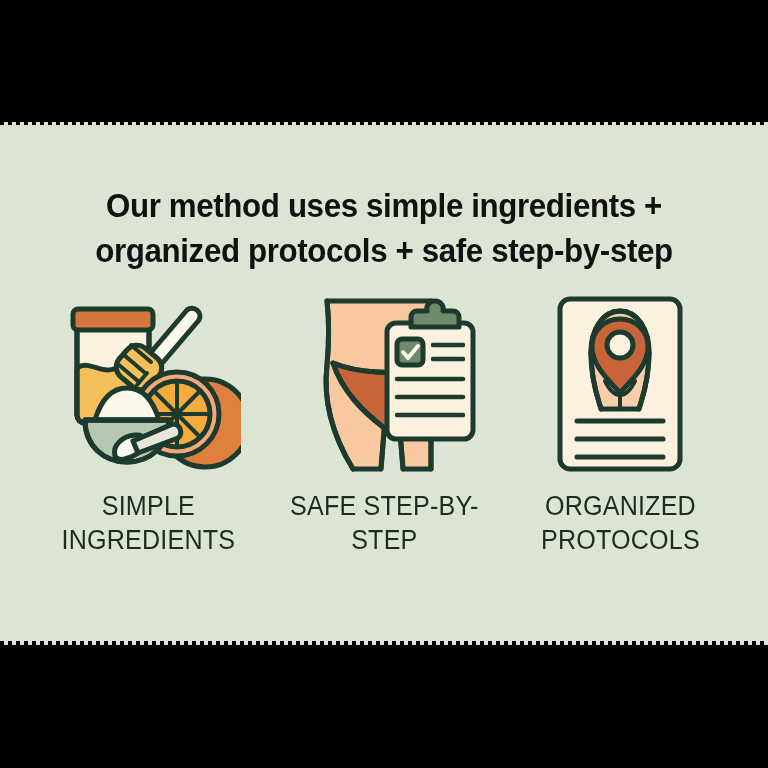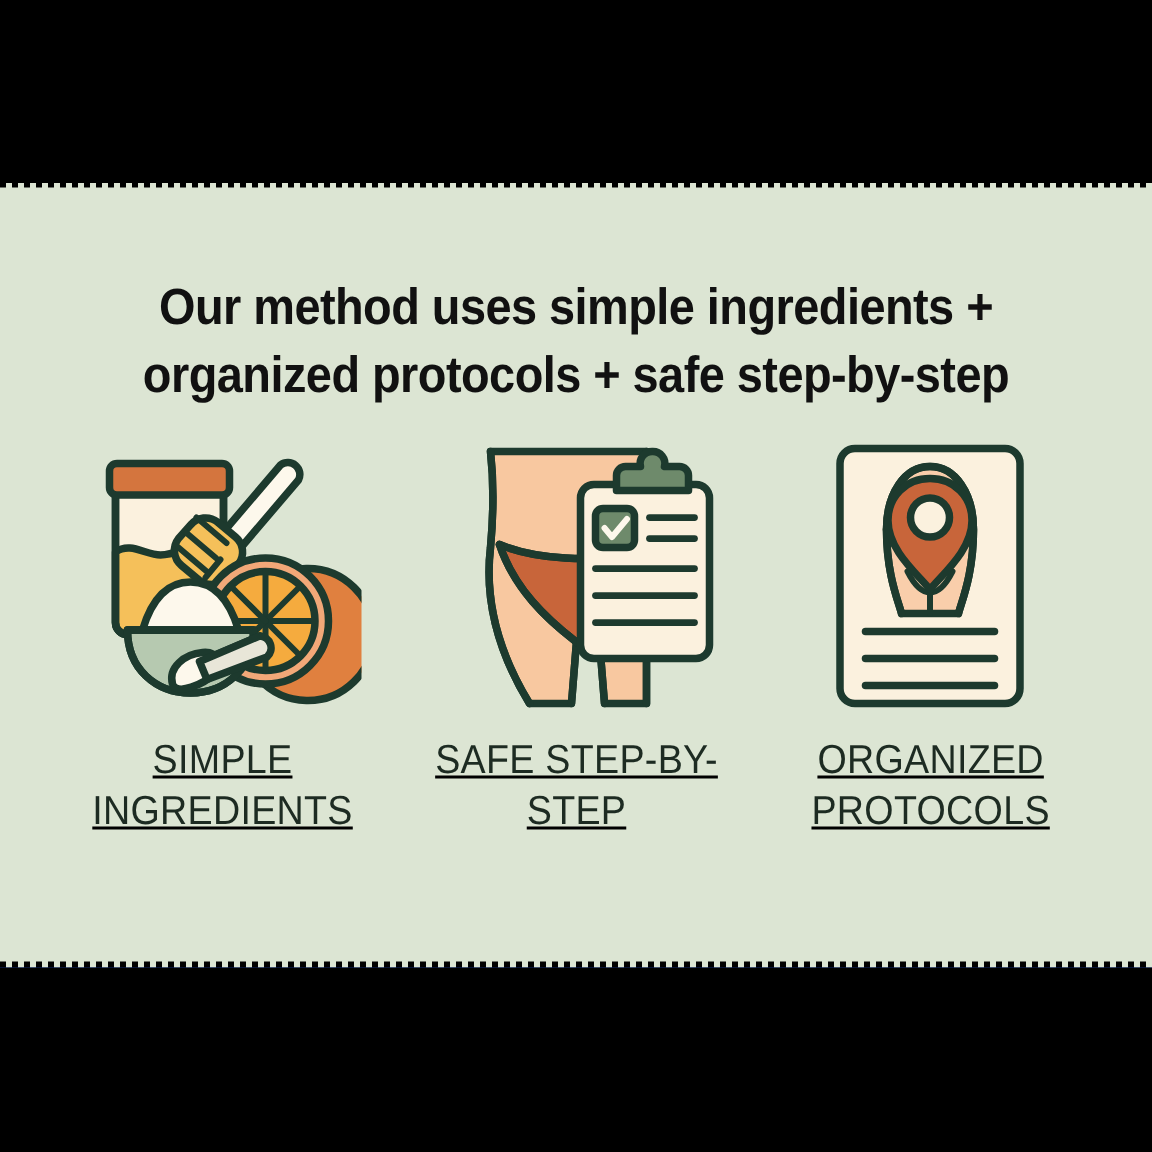"Our method uses simple ingredients" .stage { background: #1d4ed8 -> #ec4899 }
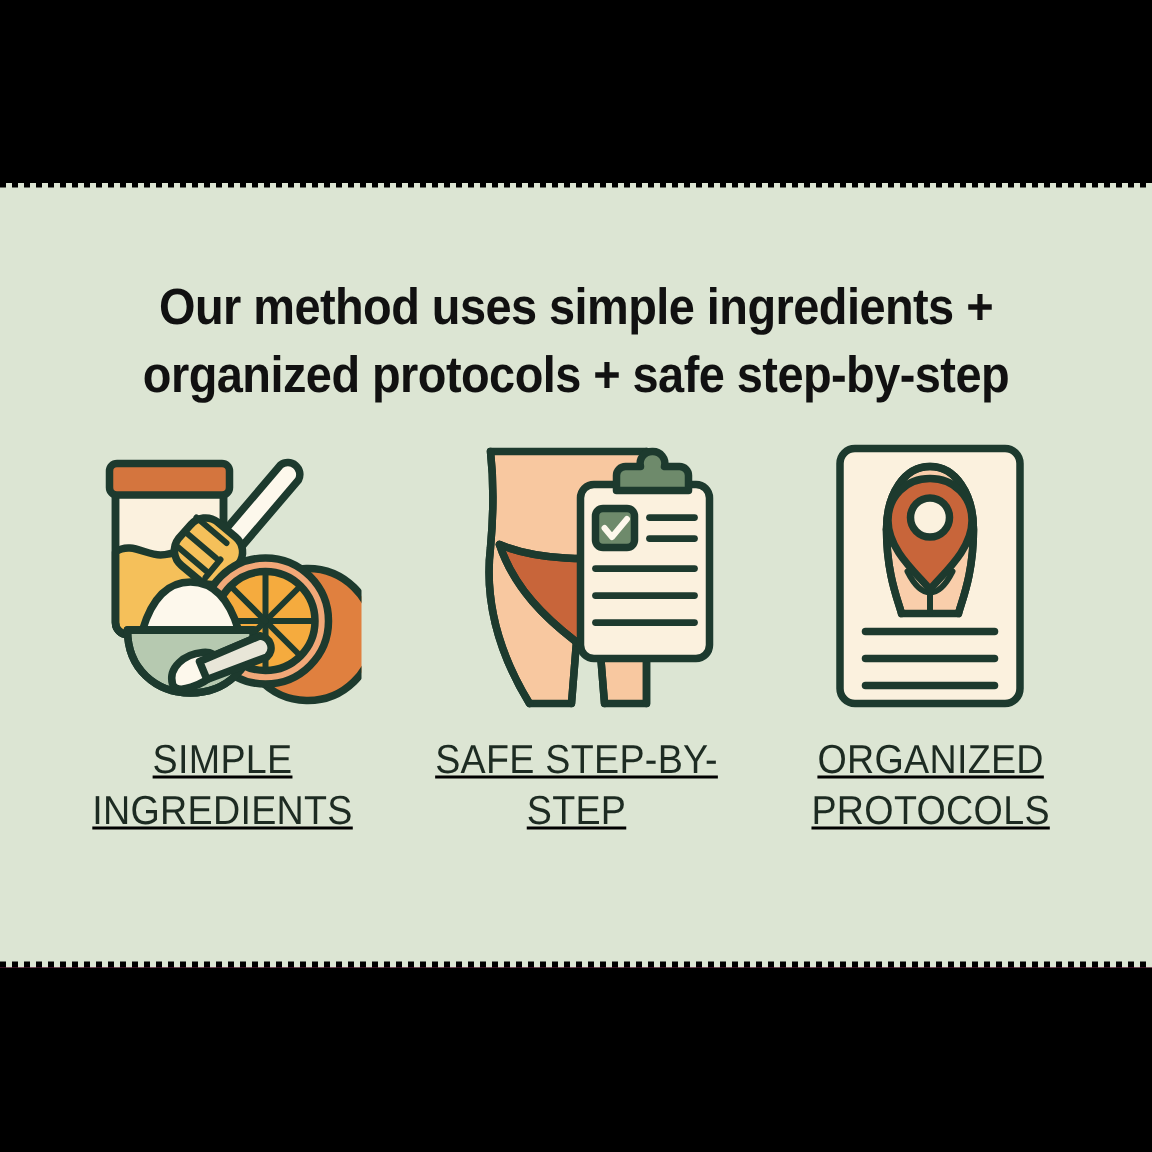"SIMPLE" .cols { text-decoration: underline -> none }
